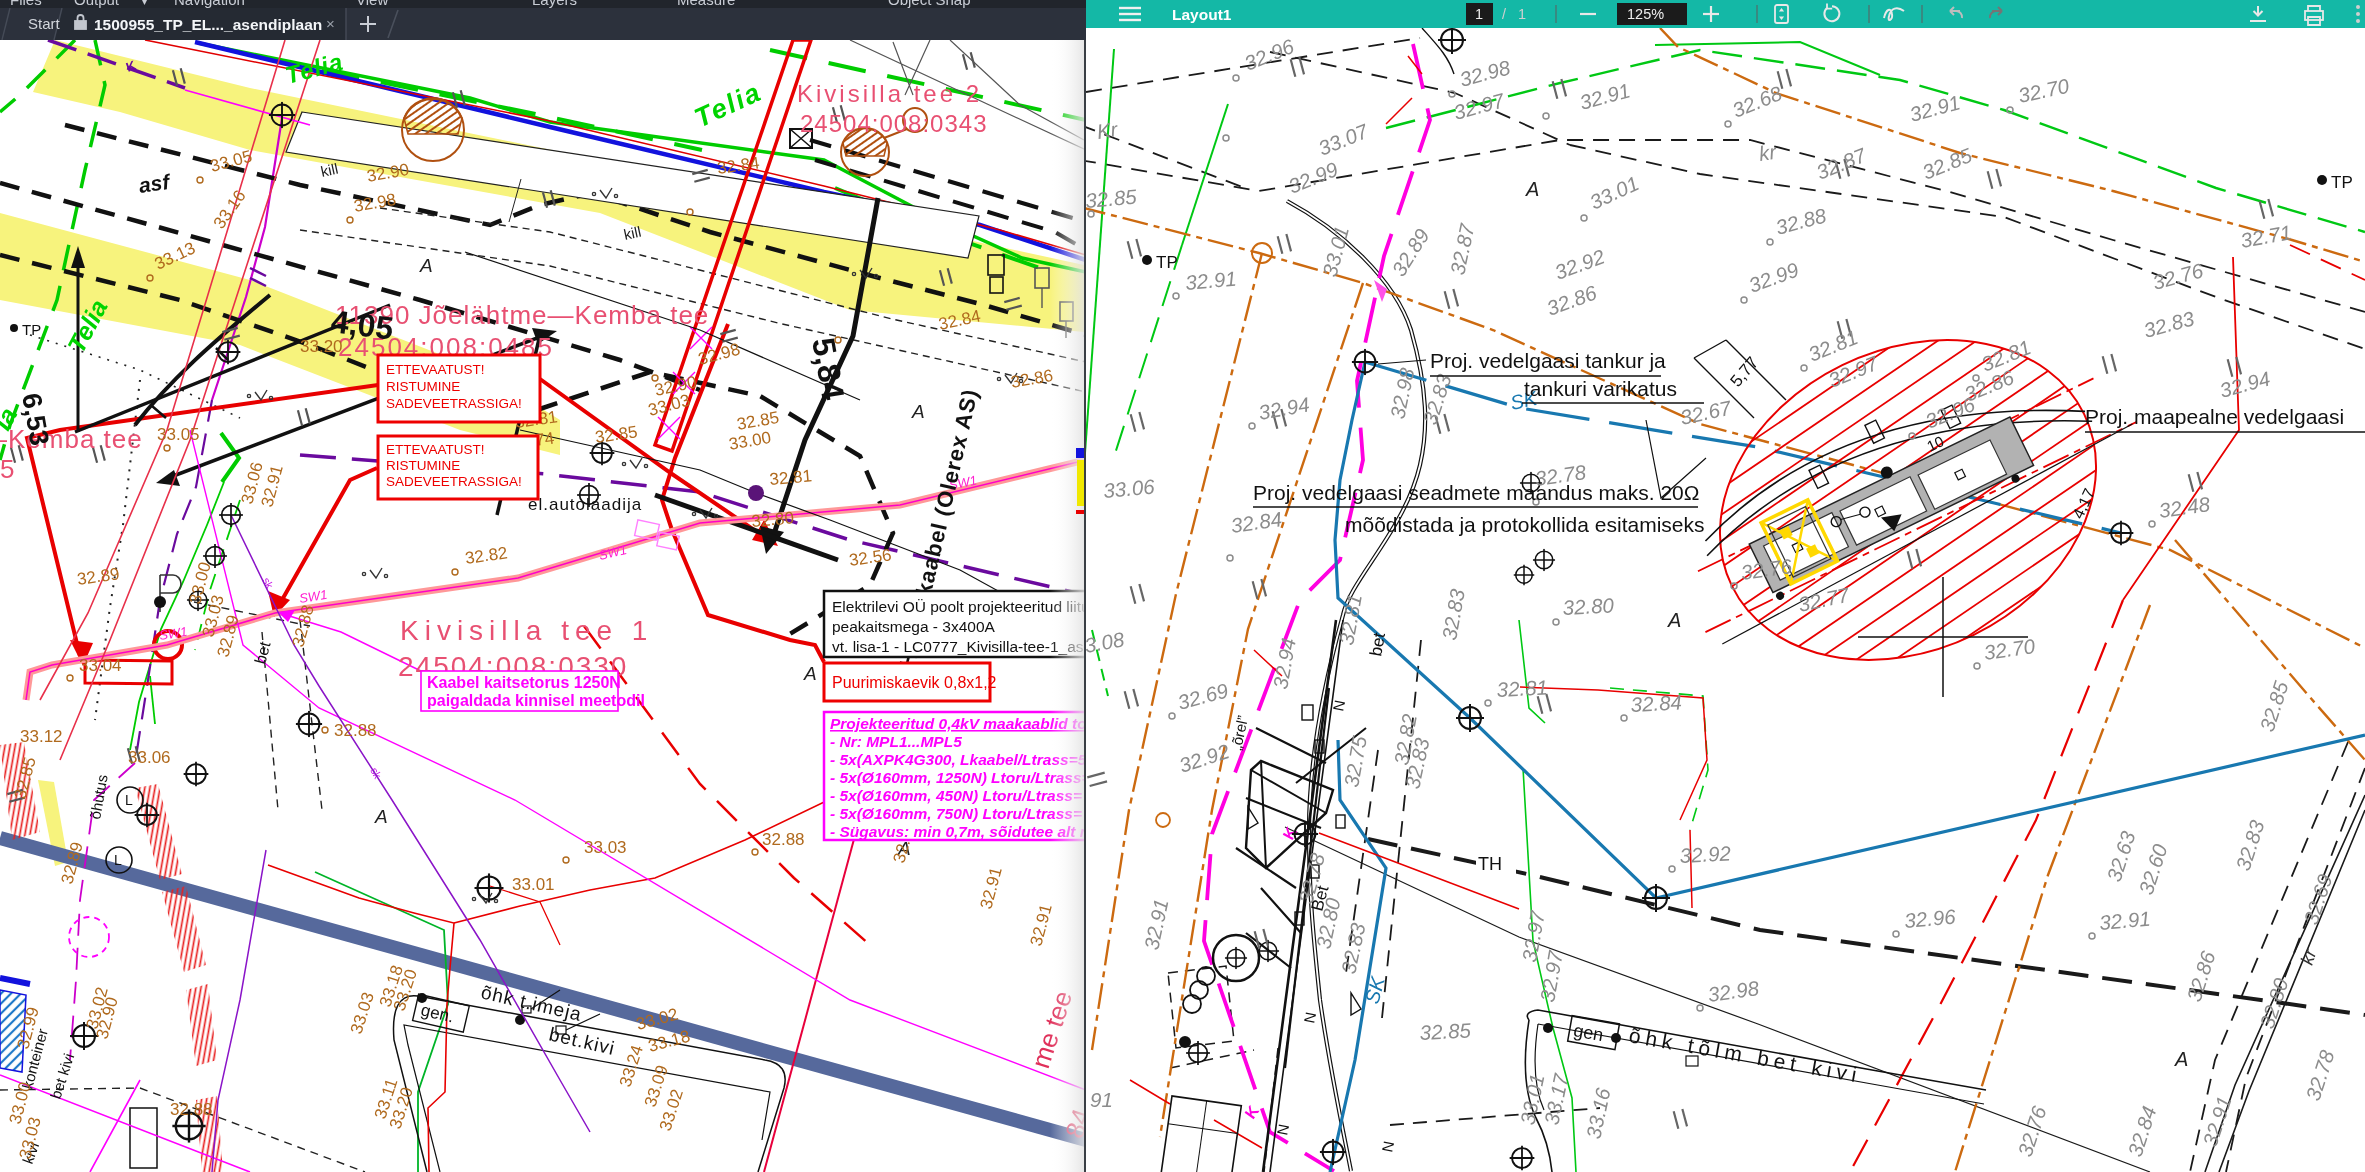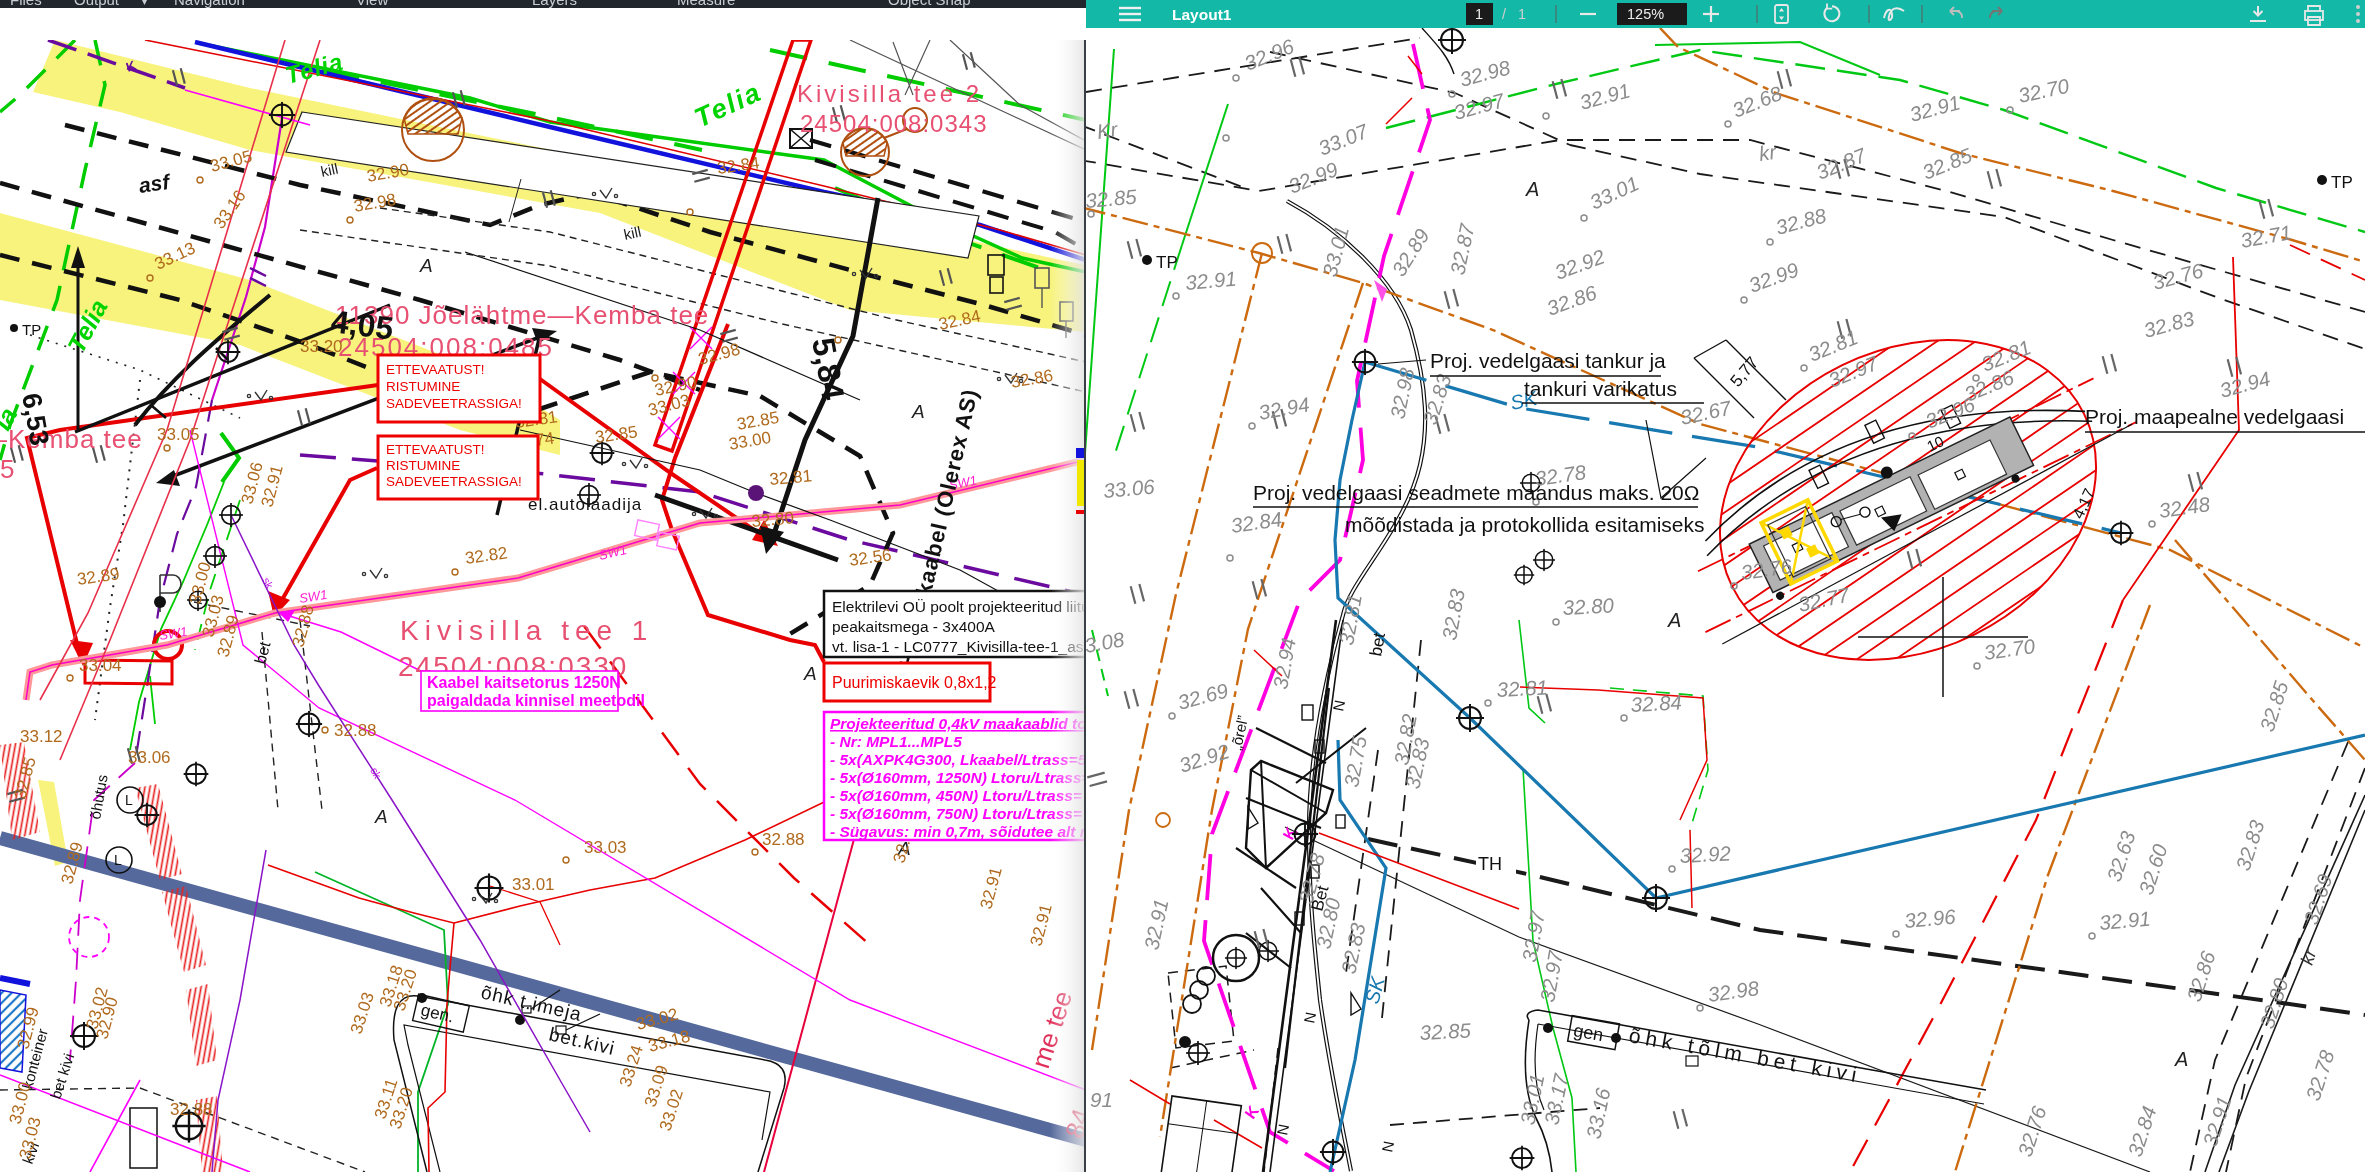"Start" div.abs { html: none -> <div> <svg> <polygon></polygon> <line></line> <line></line> <line></line> <line></line> <text>Start</text> <g> <rect></rect> <path></path> </g> <text>1500955_TP_EL..._asendiplaan</text> <text>×</text> <g> <line></line> <line></line> </g> </svg> </div> }
